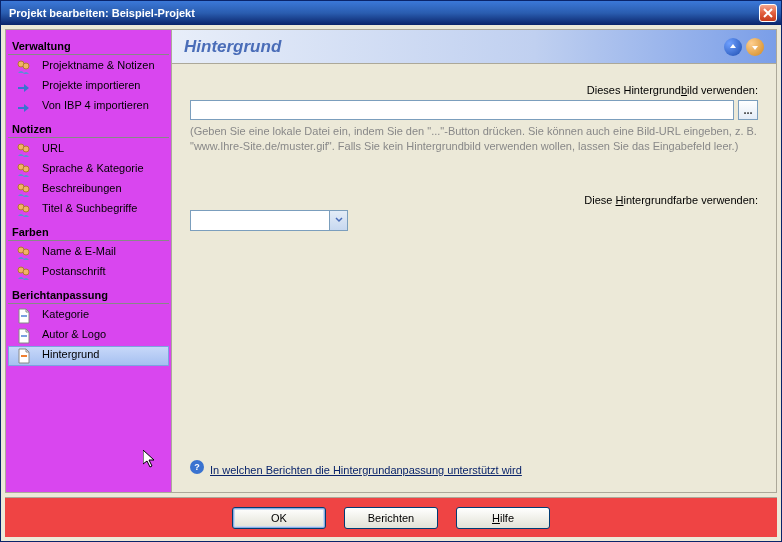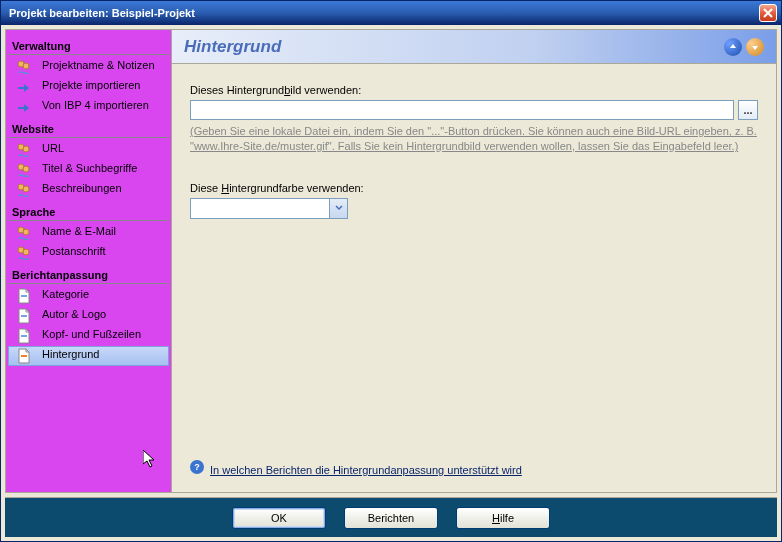"Dieses Hintergrundbild verwenden:" .field-label { text-align: none -> right }
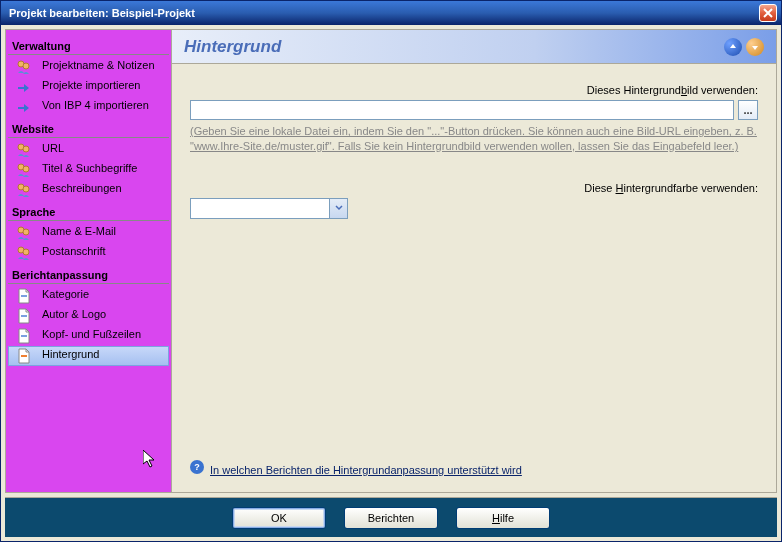"Website" div.cat-header { text: Website -> Notizen }
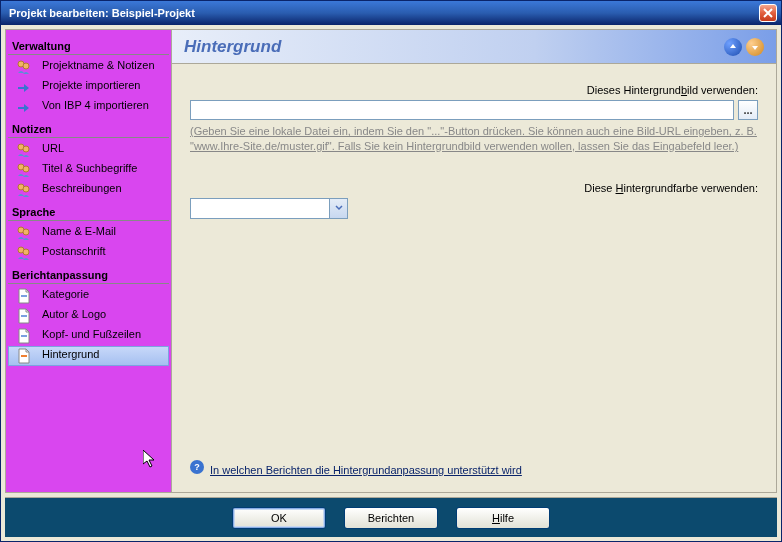"(Geben Sie eine lokale Datei" .hint { margin-bottom: 28px -> 40px; text-decoration: underline -> none }
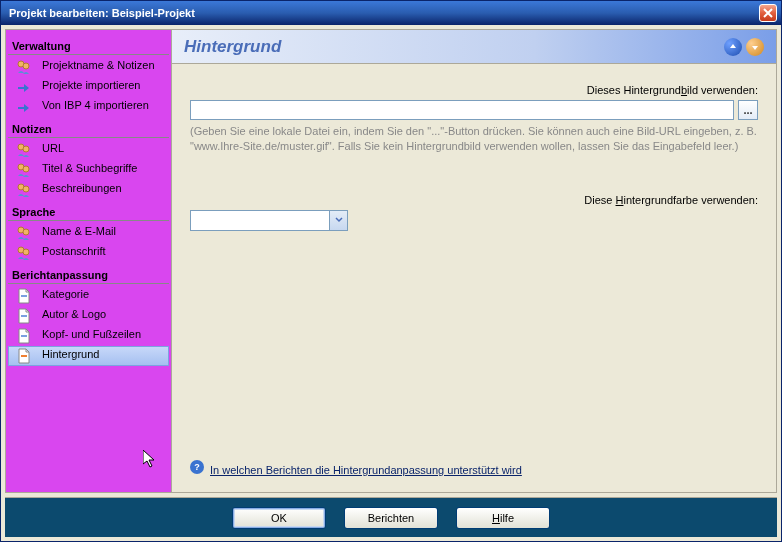"Sprache & Kategorie" div.nav-item { html: none -> <div> <span><svg> <circle></circle> <circle></circle> <path></path> <path></path> </svg></span> <span>Sprache &amp; Kategorie</span> </div> }
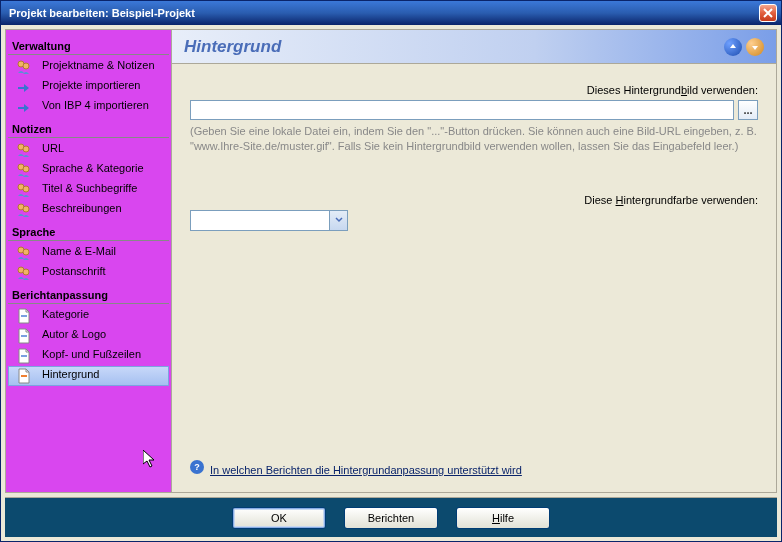"Titel & Suchbegriffe" div.nav-item { order: before "Beschreibungen" -> after "Beschreibungen" }
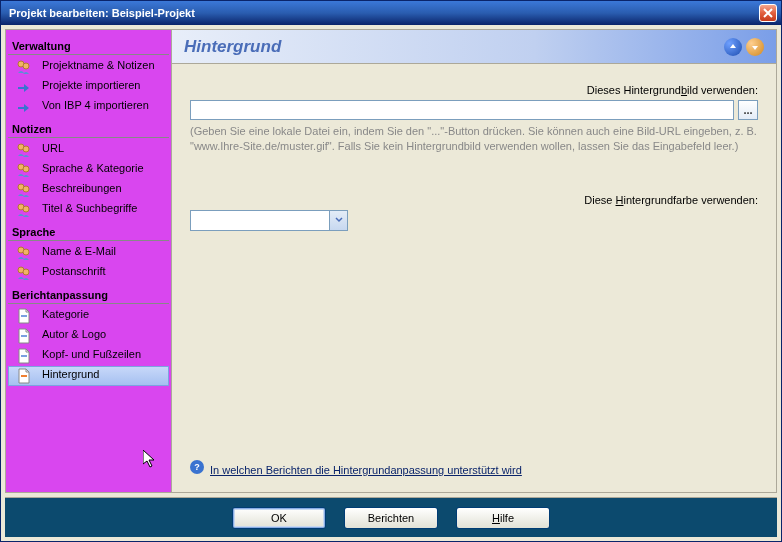"Sprache" div.cat-header { text: Sprache -> Farben }
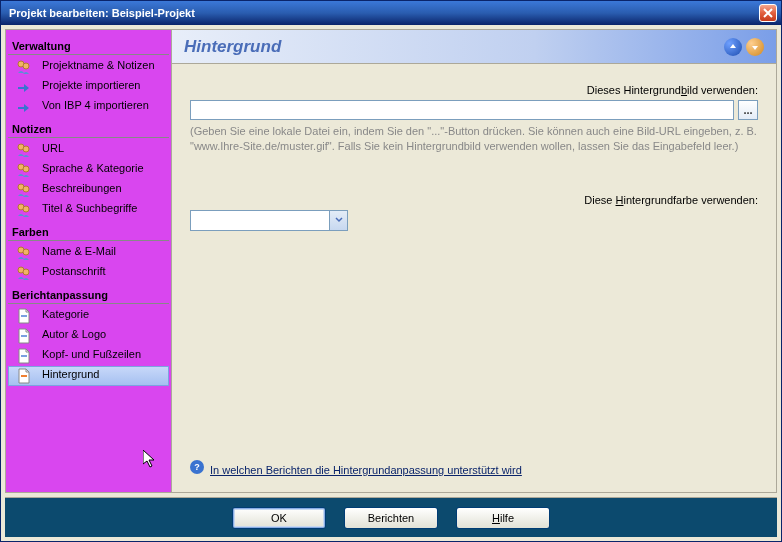"Kopf- und Fußzeilen" div.nav-item { html: <div> <span><svg> <path></path> <path></path> <rect></rect> </svg></span> <span>Kopf- und Fußzeilen</span> </div> -> none }
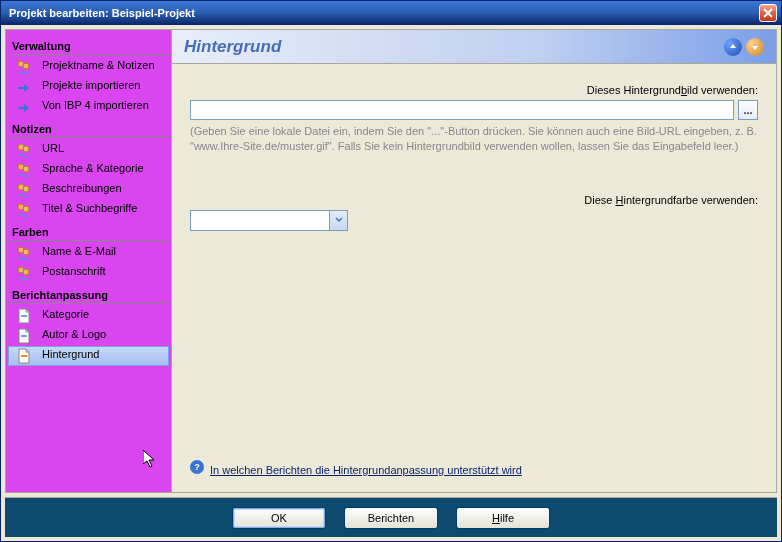"OK" .button-bar { background: #0c4a6e -> #ef4444 }
